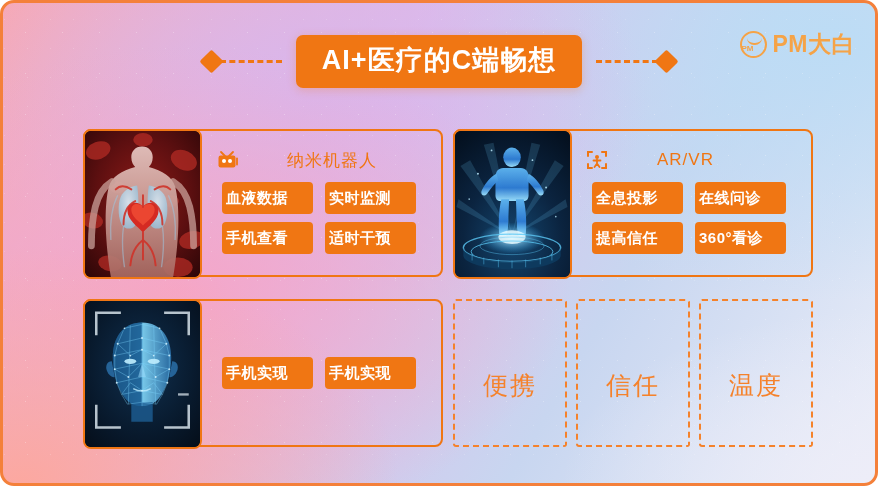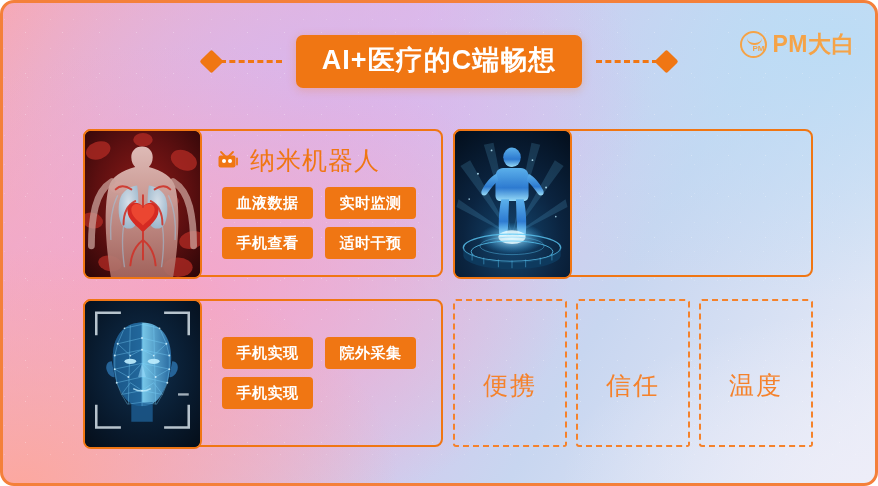"PM" .brand-badge .pm { text-align: right -> left }
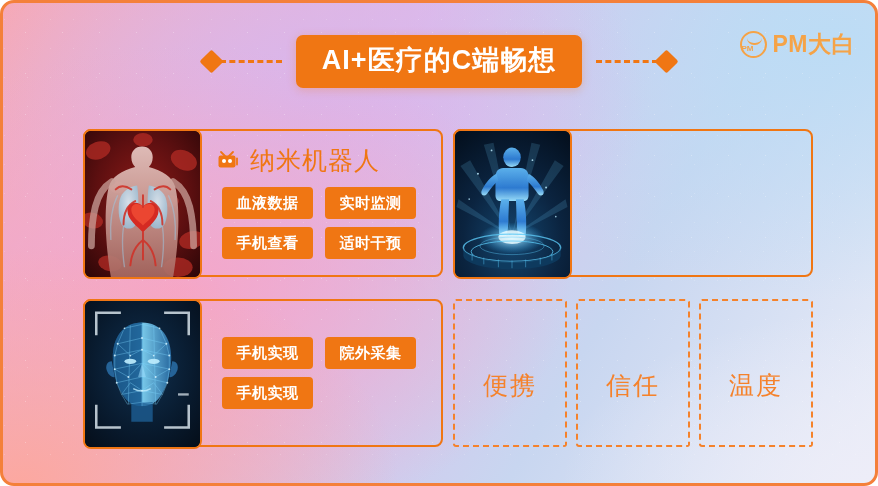"纳米机器人" .card-title { font-size: 25px -> 17px; margin-left: none -> 37px }
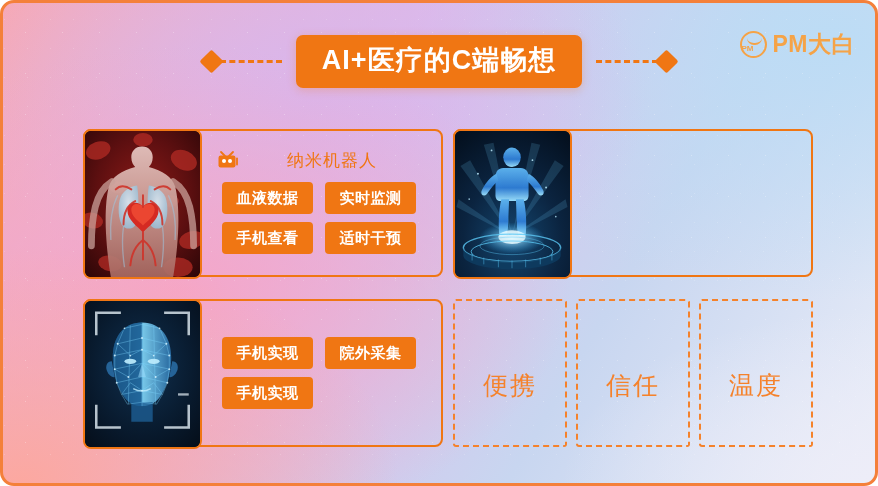"AR/VR" div.card-body { html: none -> <div> <div> <span> <svg> <g> <path></path> <path></path> <path></path> <path></path> </g> <circle></circle> <path></path> </svg> </span> <span>AR/VR</span> </div> <div> <span>全息投影</span> <span>在线问诊</span> <span>提高信任</span> <span>360°看诊</span> </div> </div> }
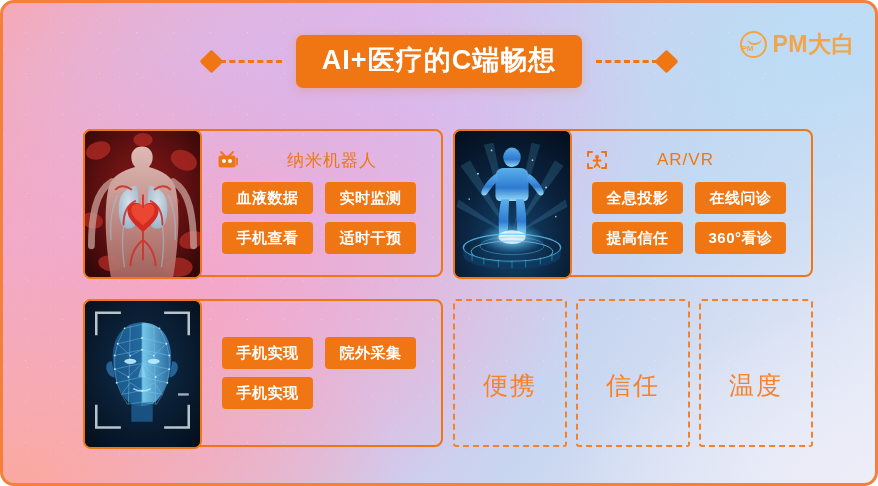"血液数据" .tag { text-align: center -> none }
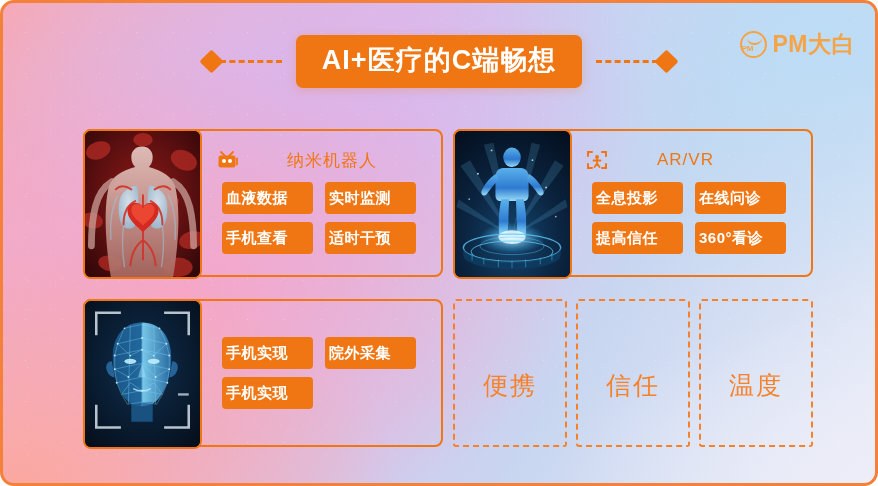"院外采集" span.tag { html: <span>院外采集</span> -> none }
